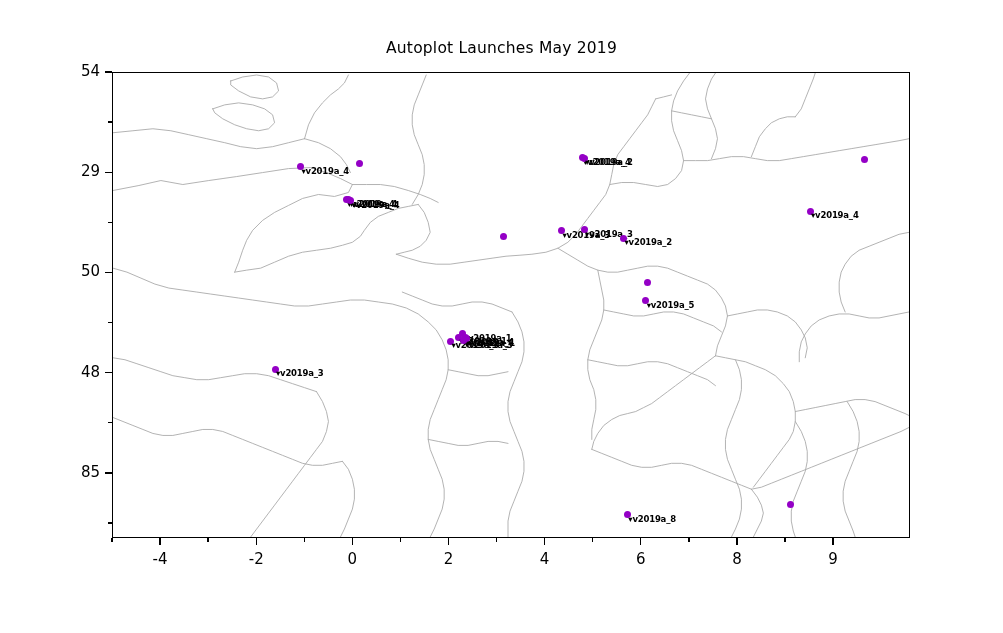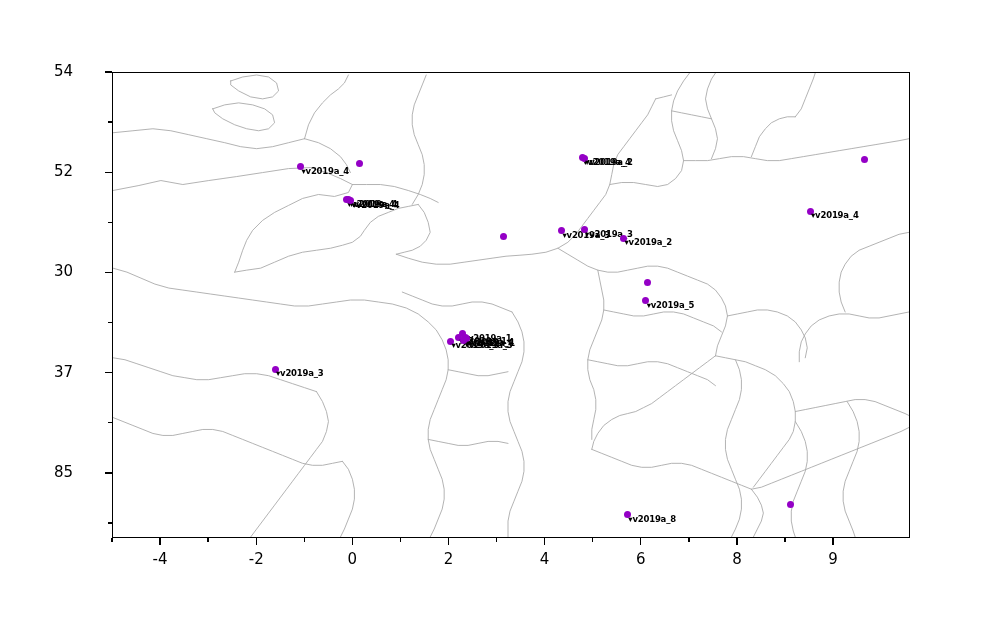"Autoplot Launches May 2019" div { html: none -> <div>Autoplot Launches May 2019</div> }
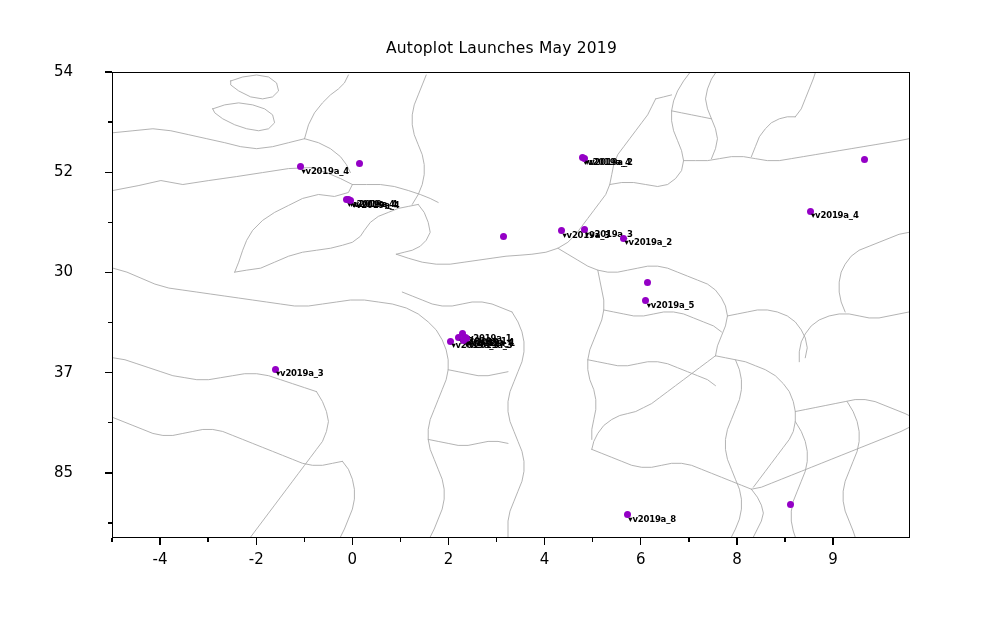"54" .ylabel { text-align: none -> right }
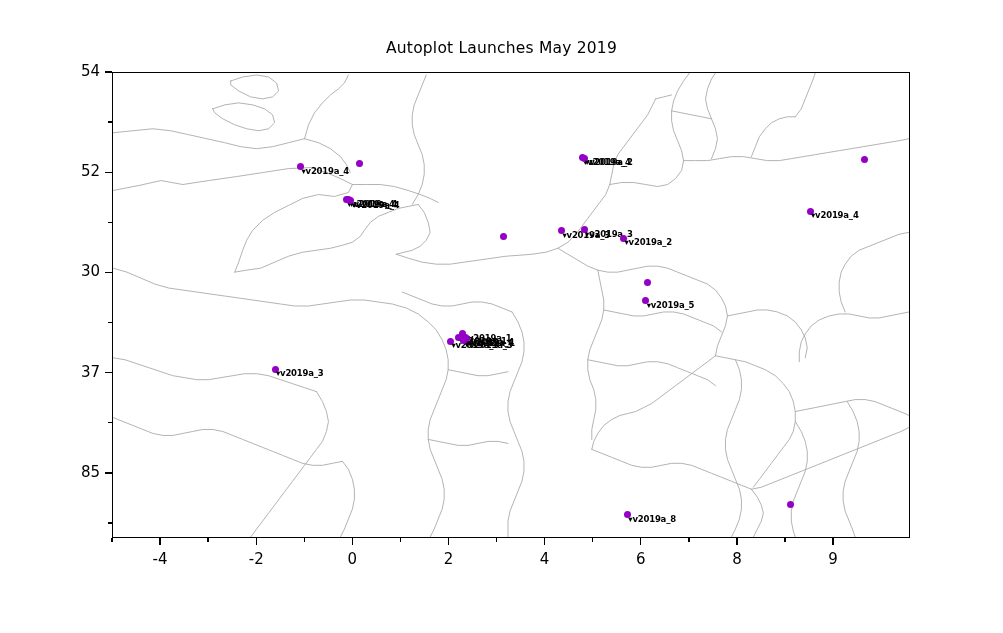"52" div.ticklabel { text: 52 -> 29 }
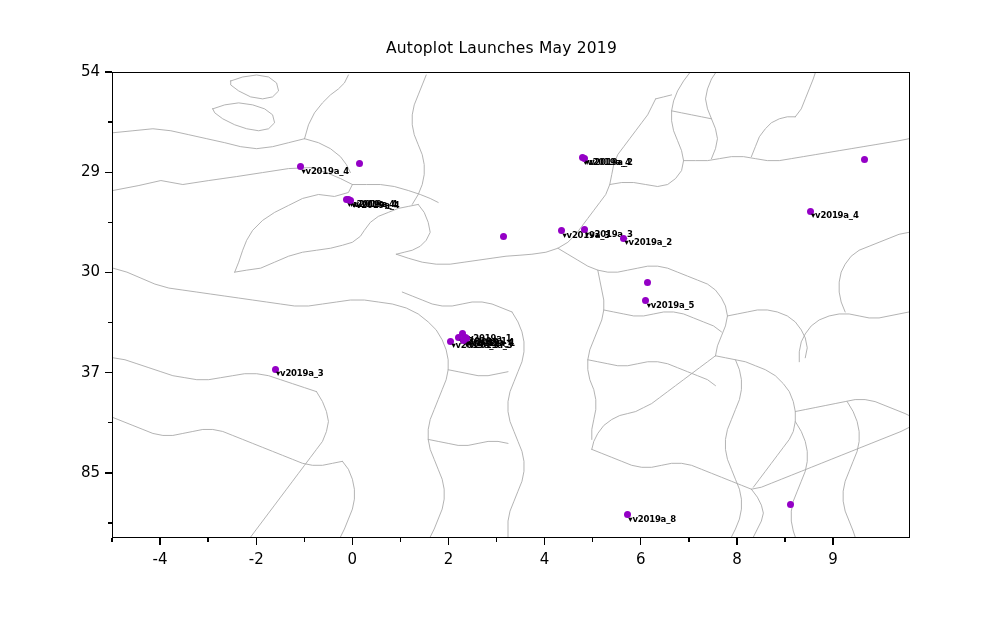"30" div.ticklabel { text: 30 -> 50 }
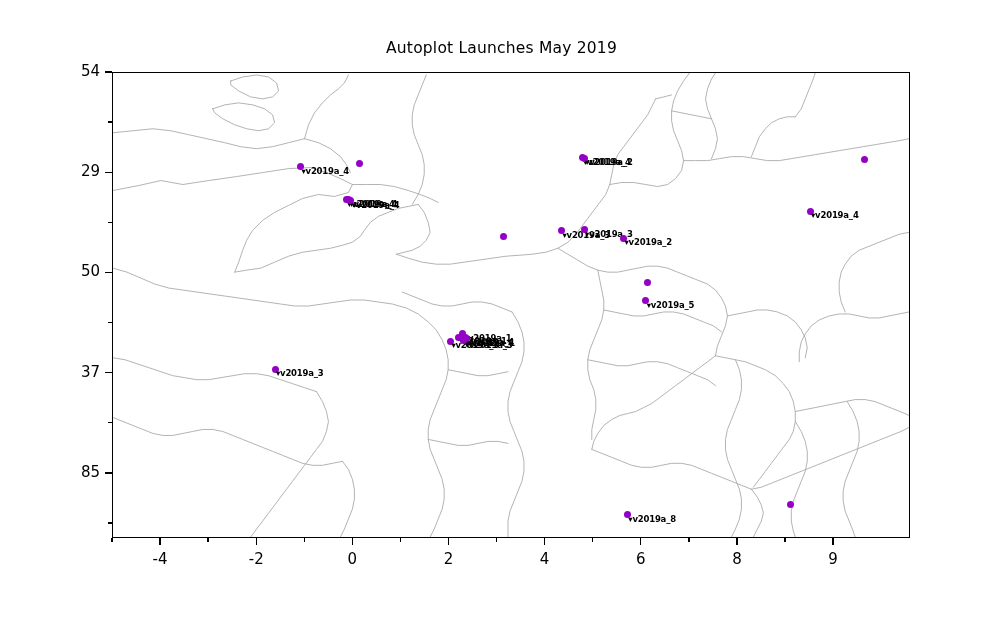"37" div.ticklabel { text: 37 -> 48 }
